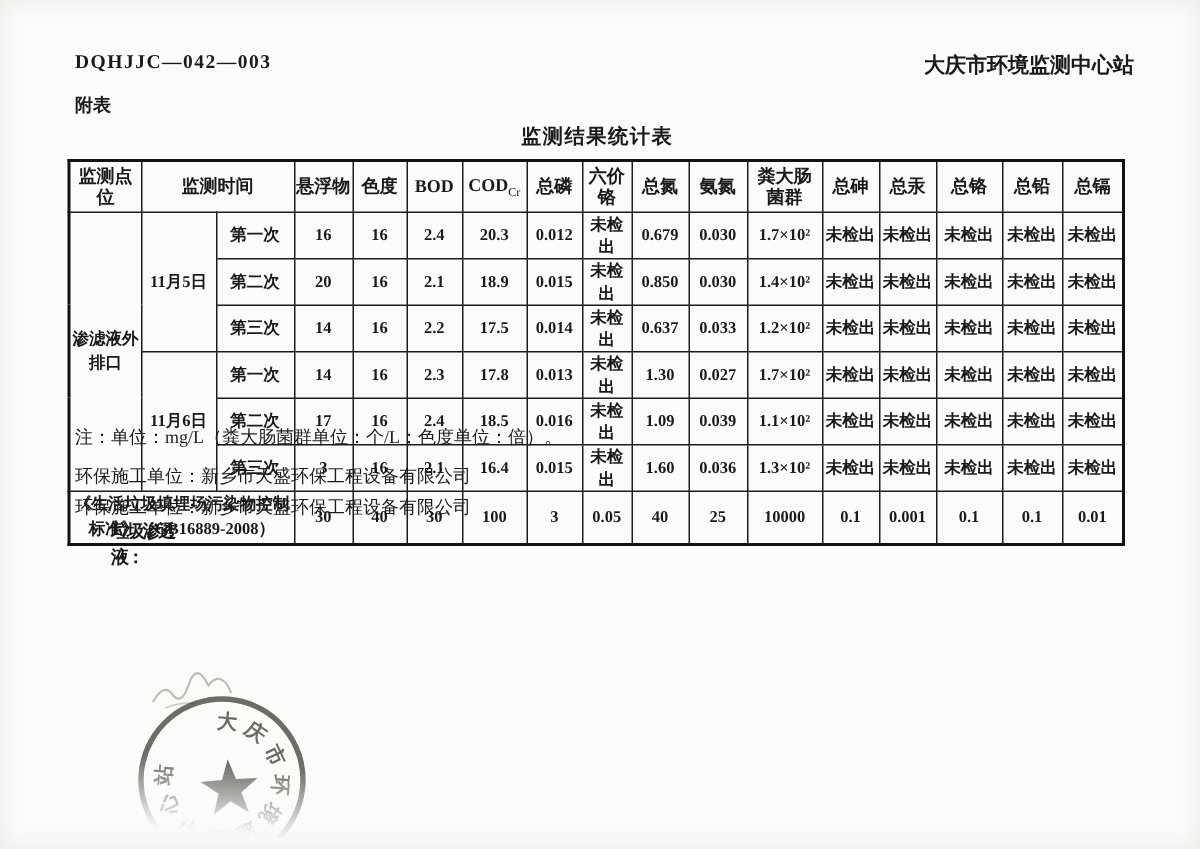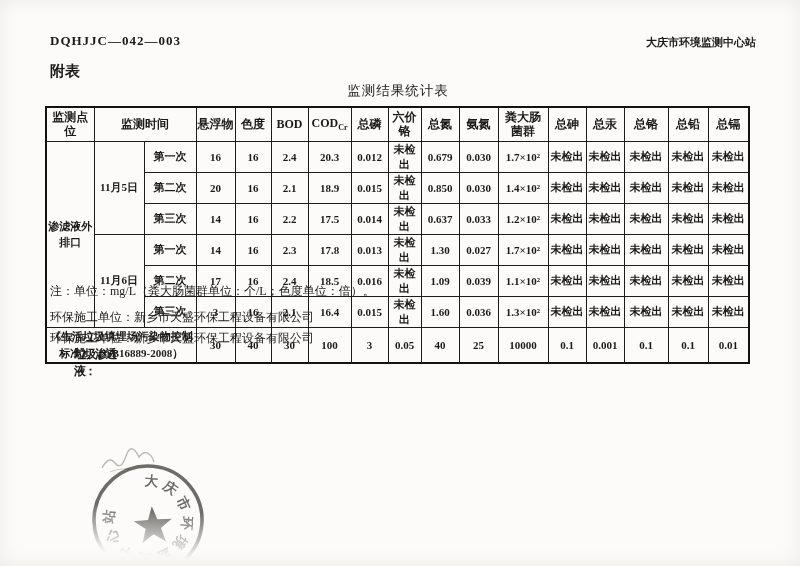"大庆市环境监测中心站" .station-name { font-size: 11px -> 14px }
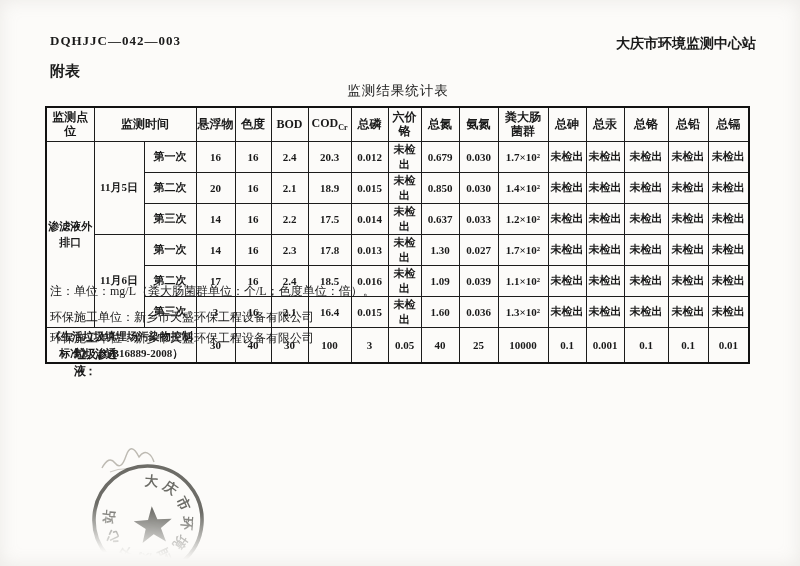"附表" .appendix-label { font-size: 15px -> 12px }
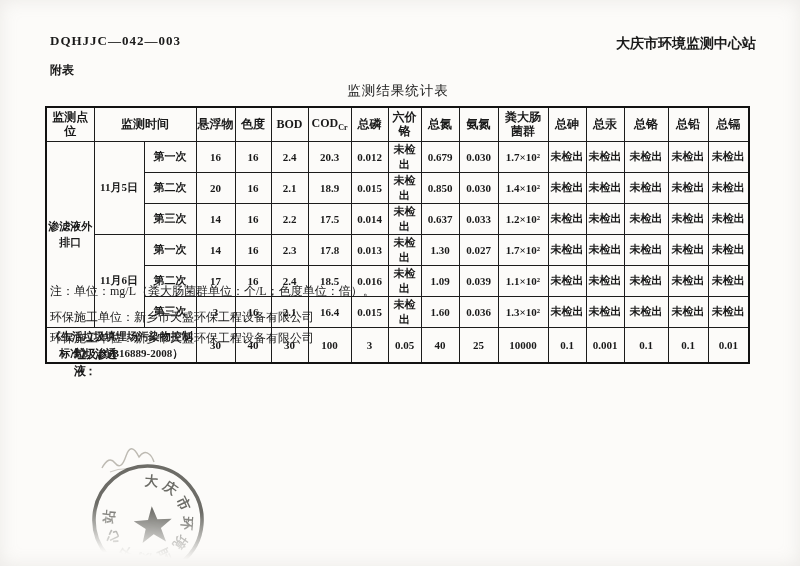"监测结果统计表" .table-title { font-weight: normal -> bold }
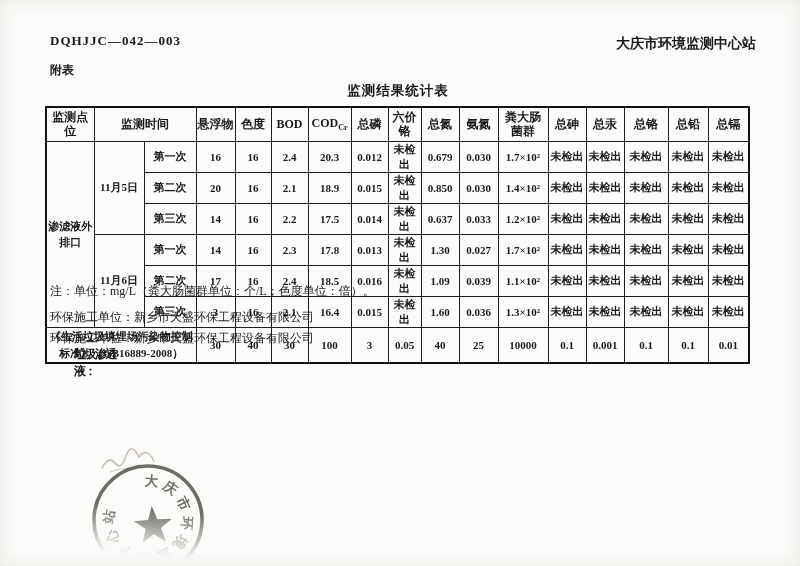"Cr" sub.cod-sub { font-weight: bold -> normal }
